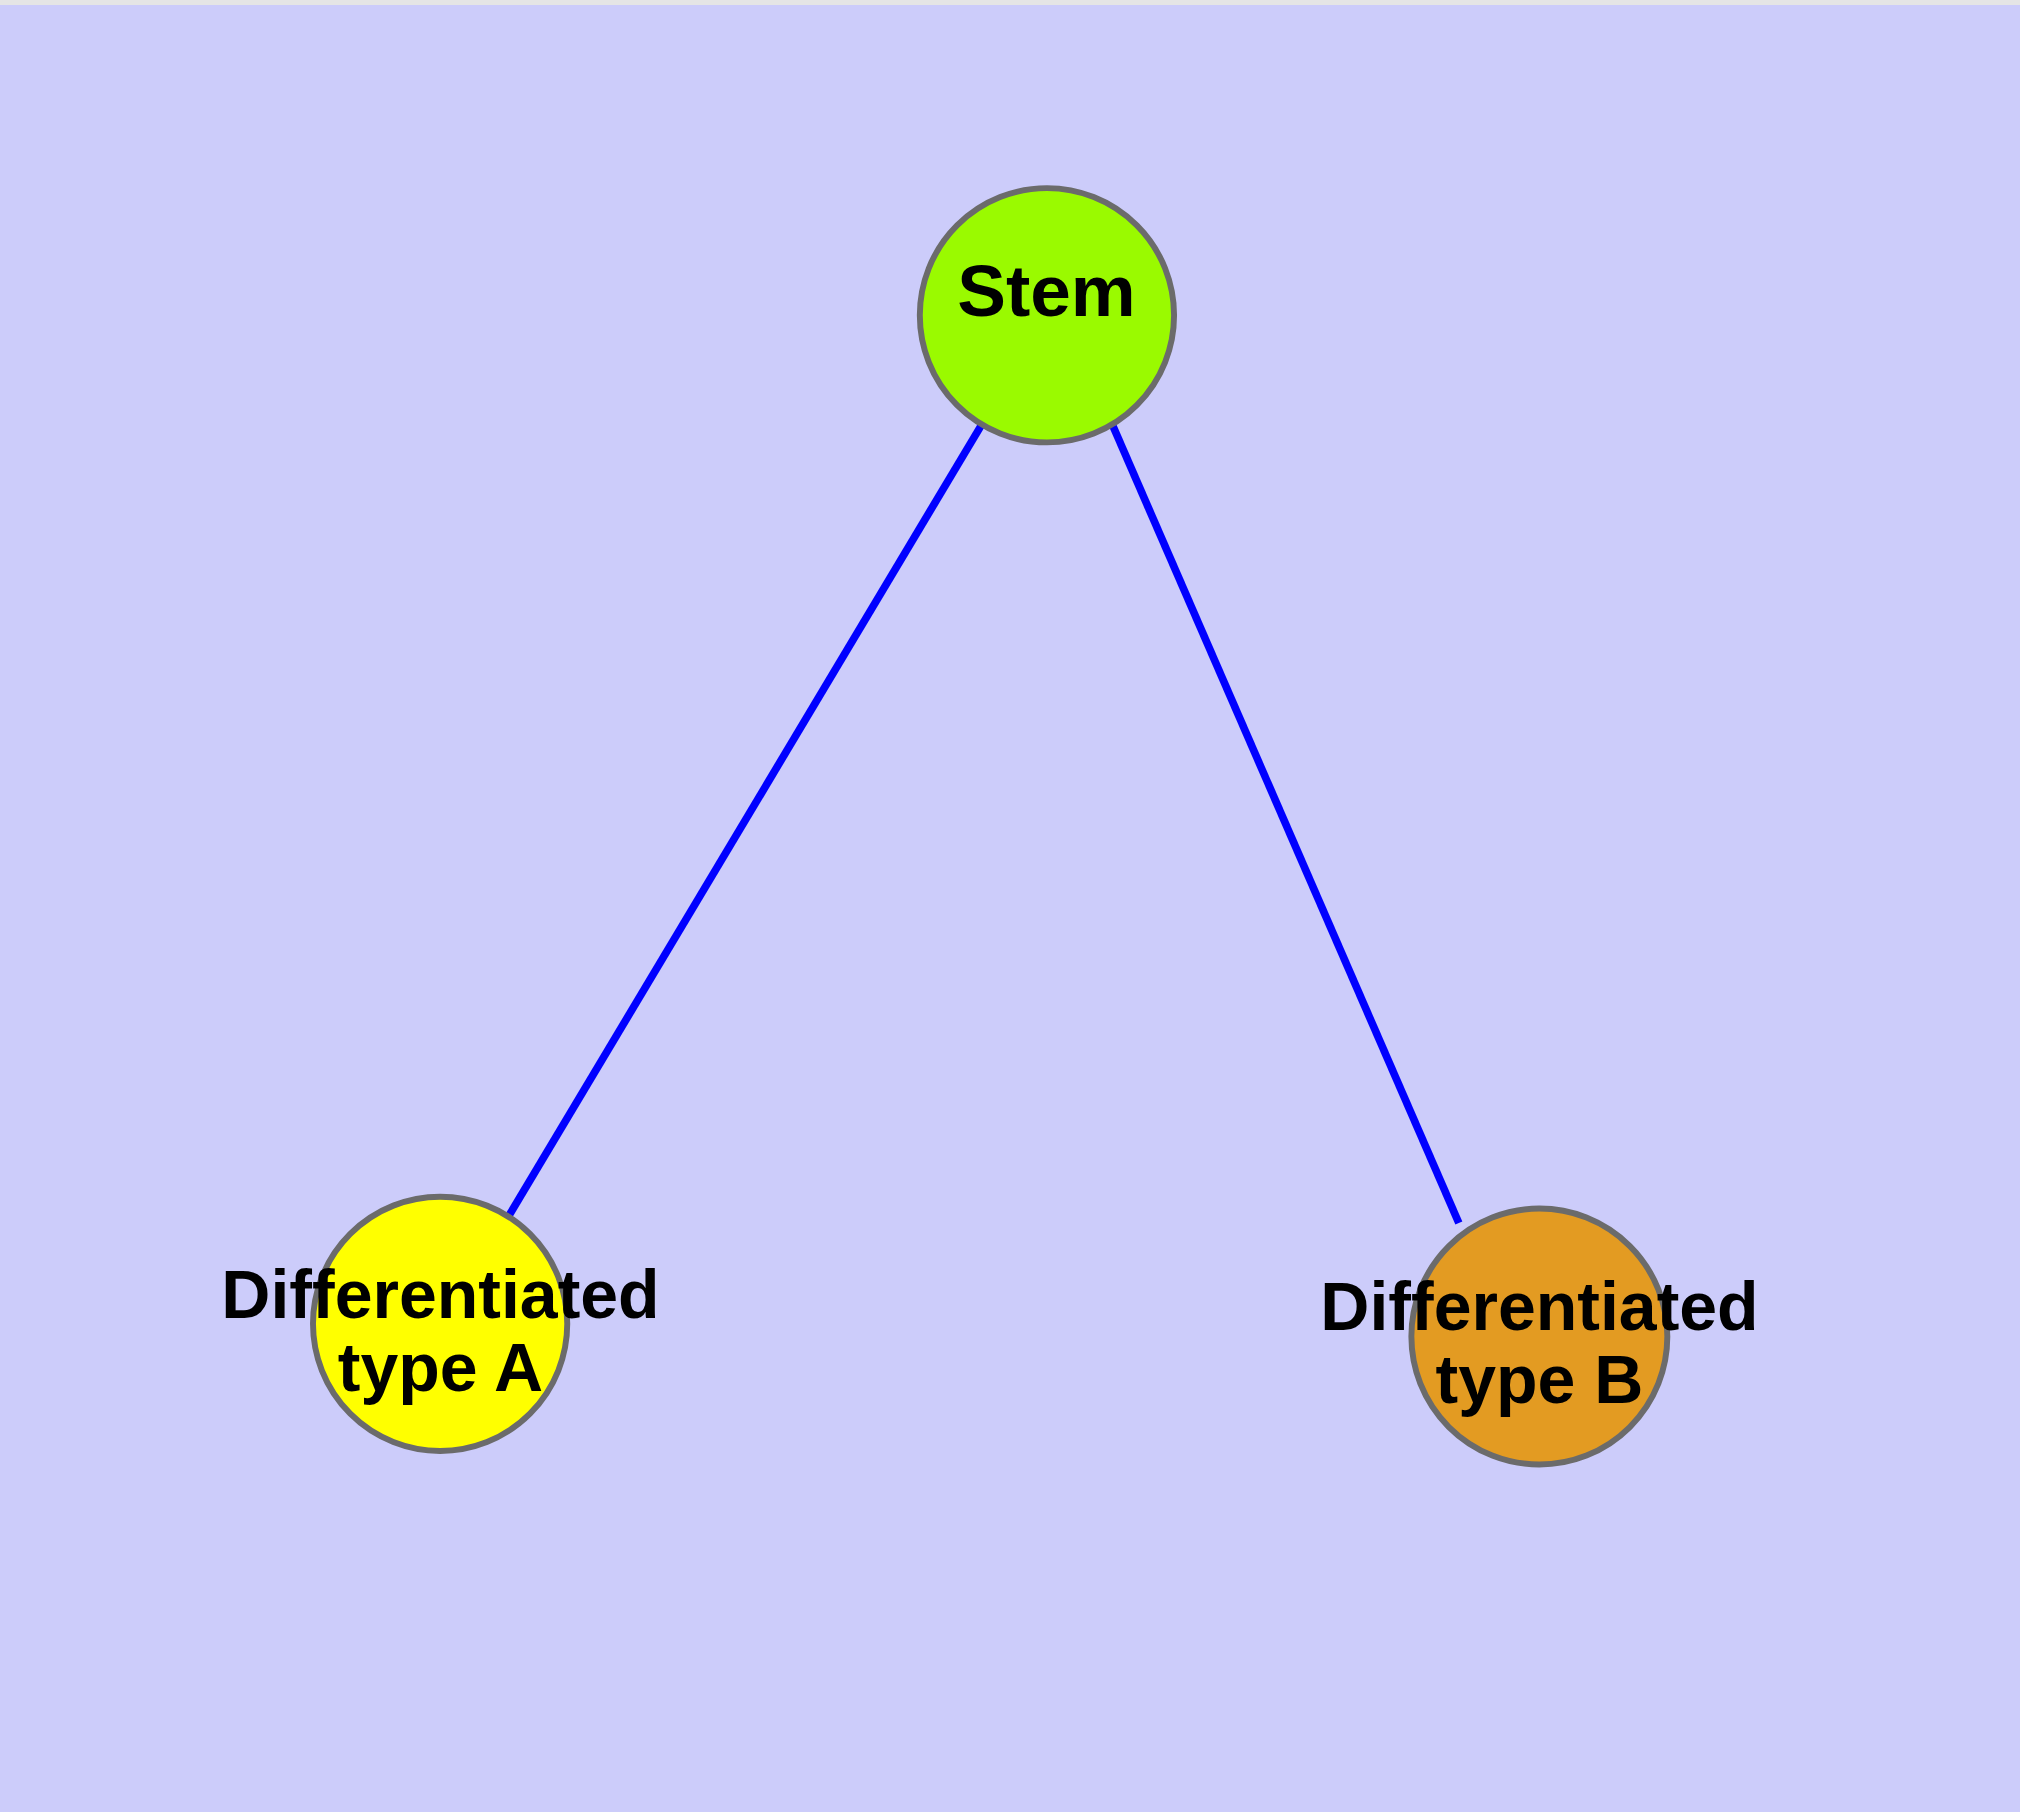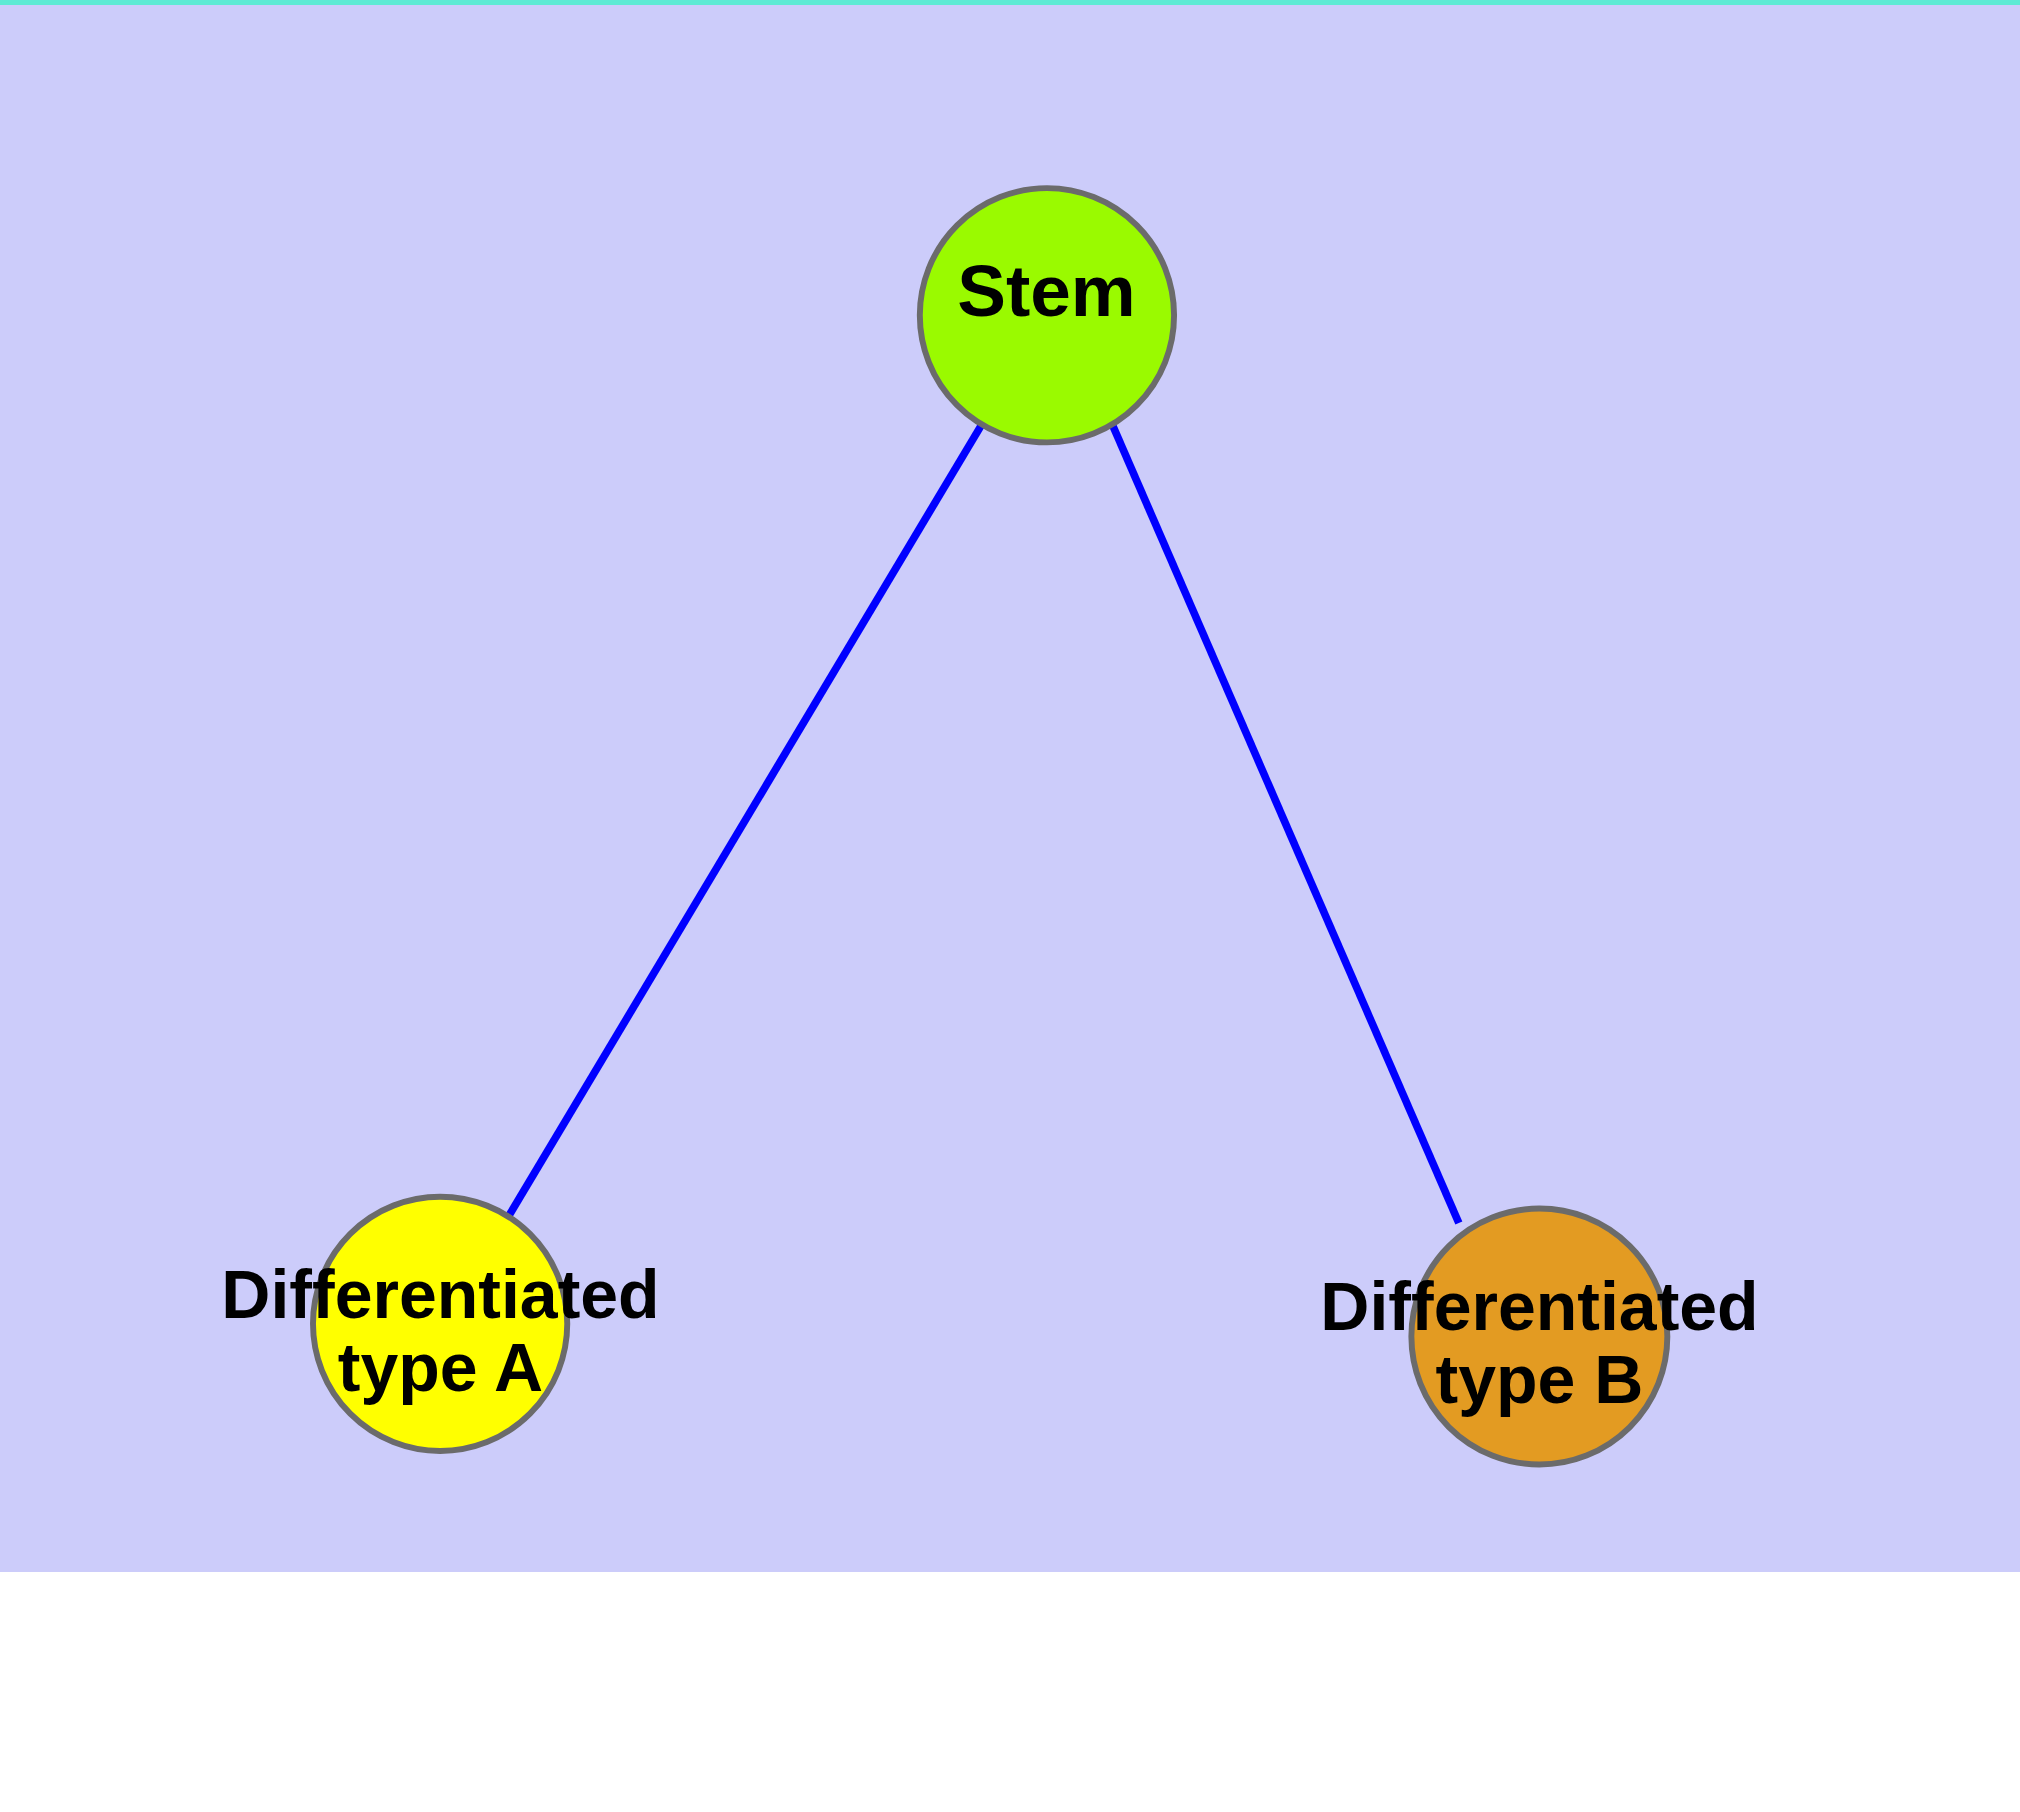"Stem" #canvas { background: #5eead4 -> #e5e5e5; height: 1572px -> 1812px }
